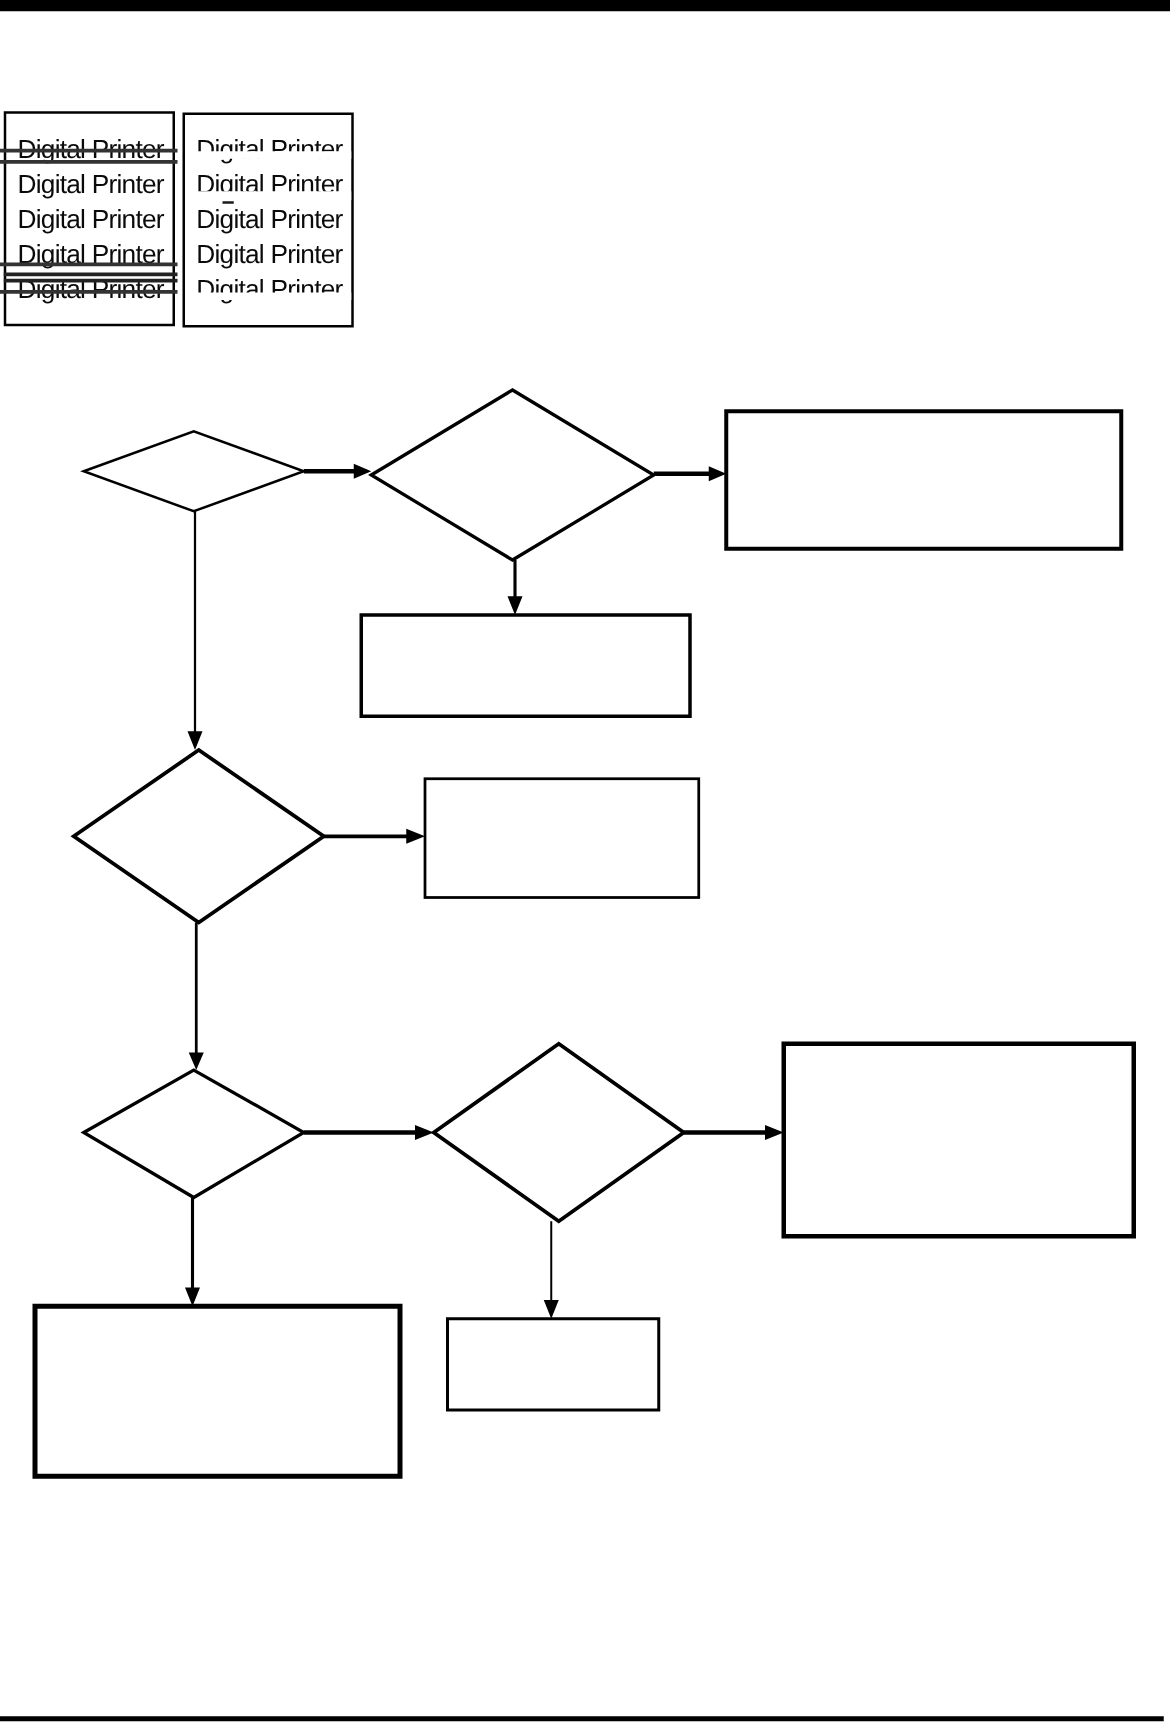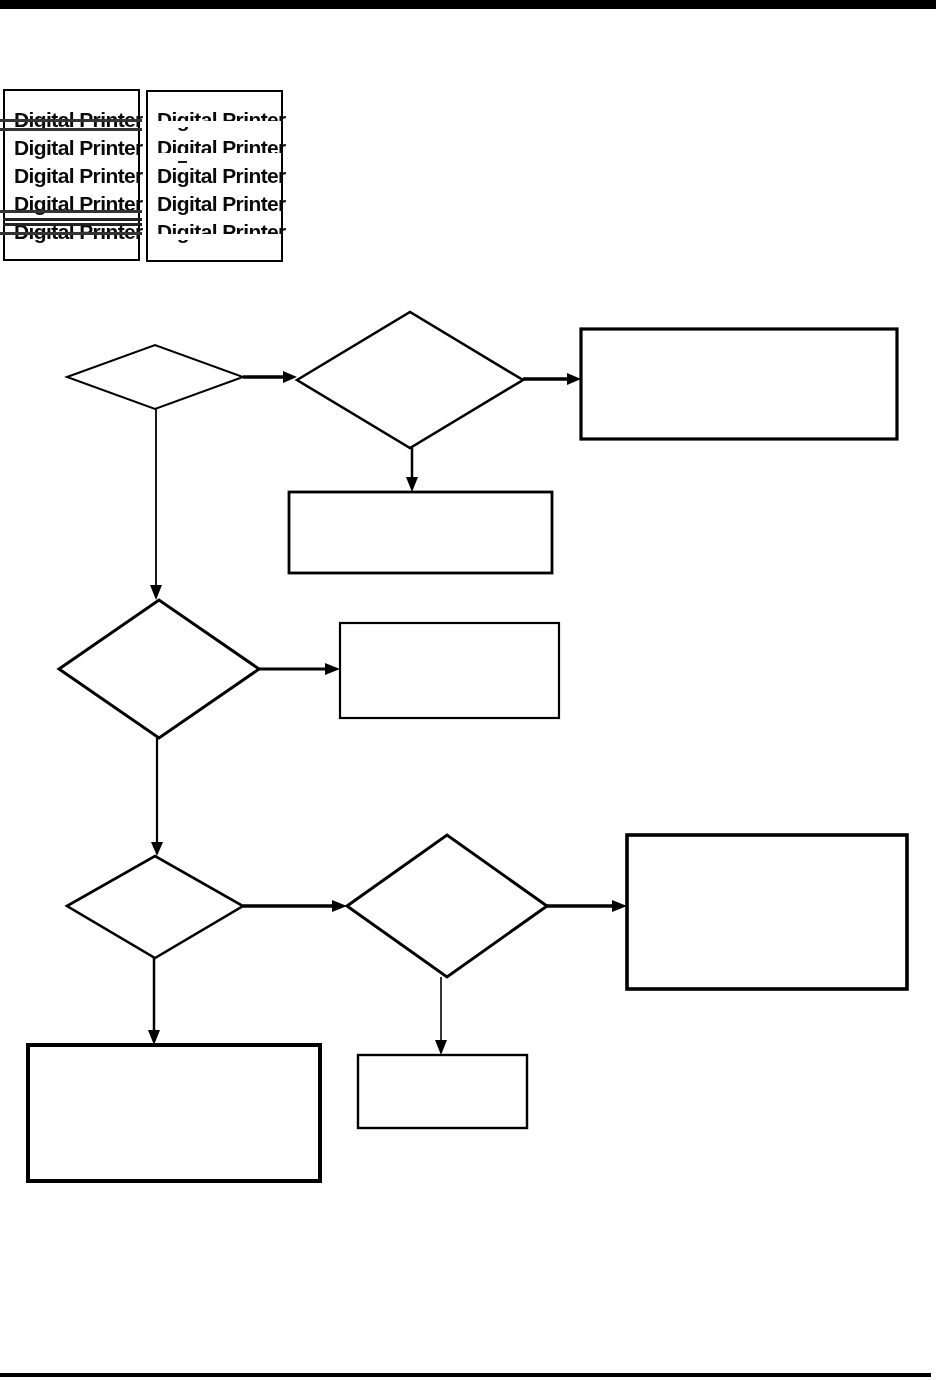"Digital Printer" .sample-line { font-weight: 700 -> 400 }
